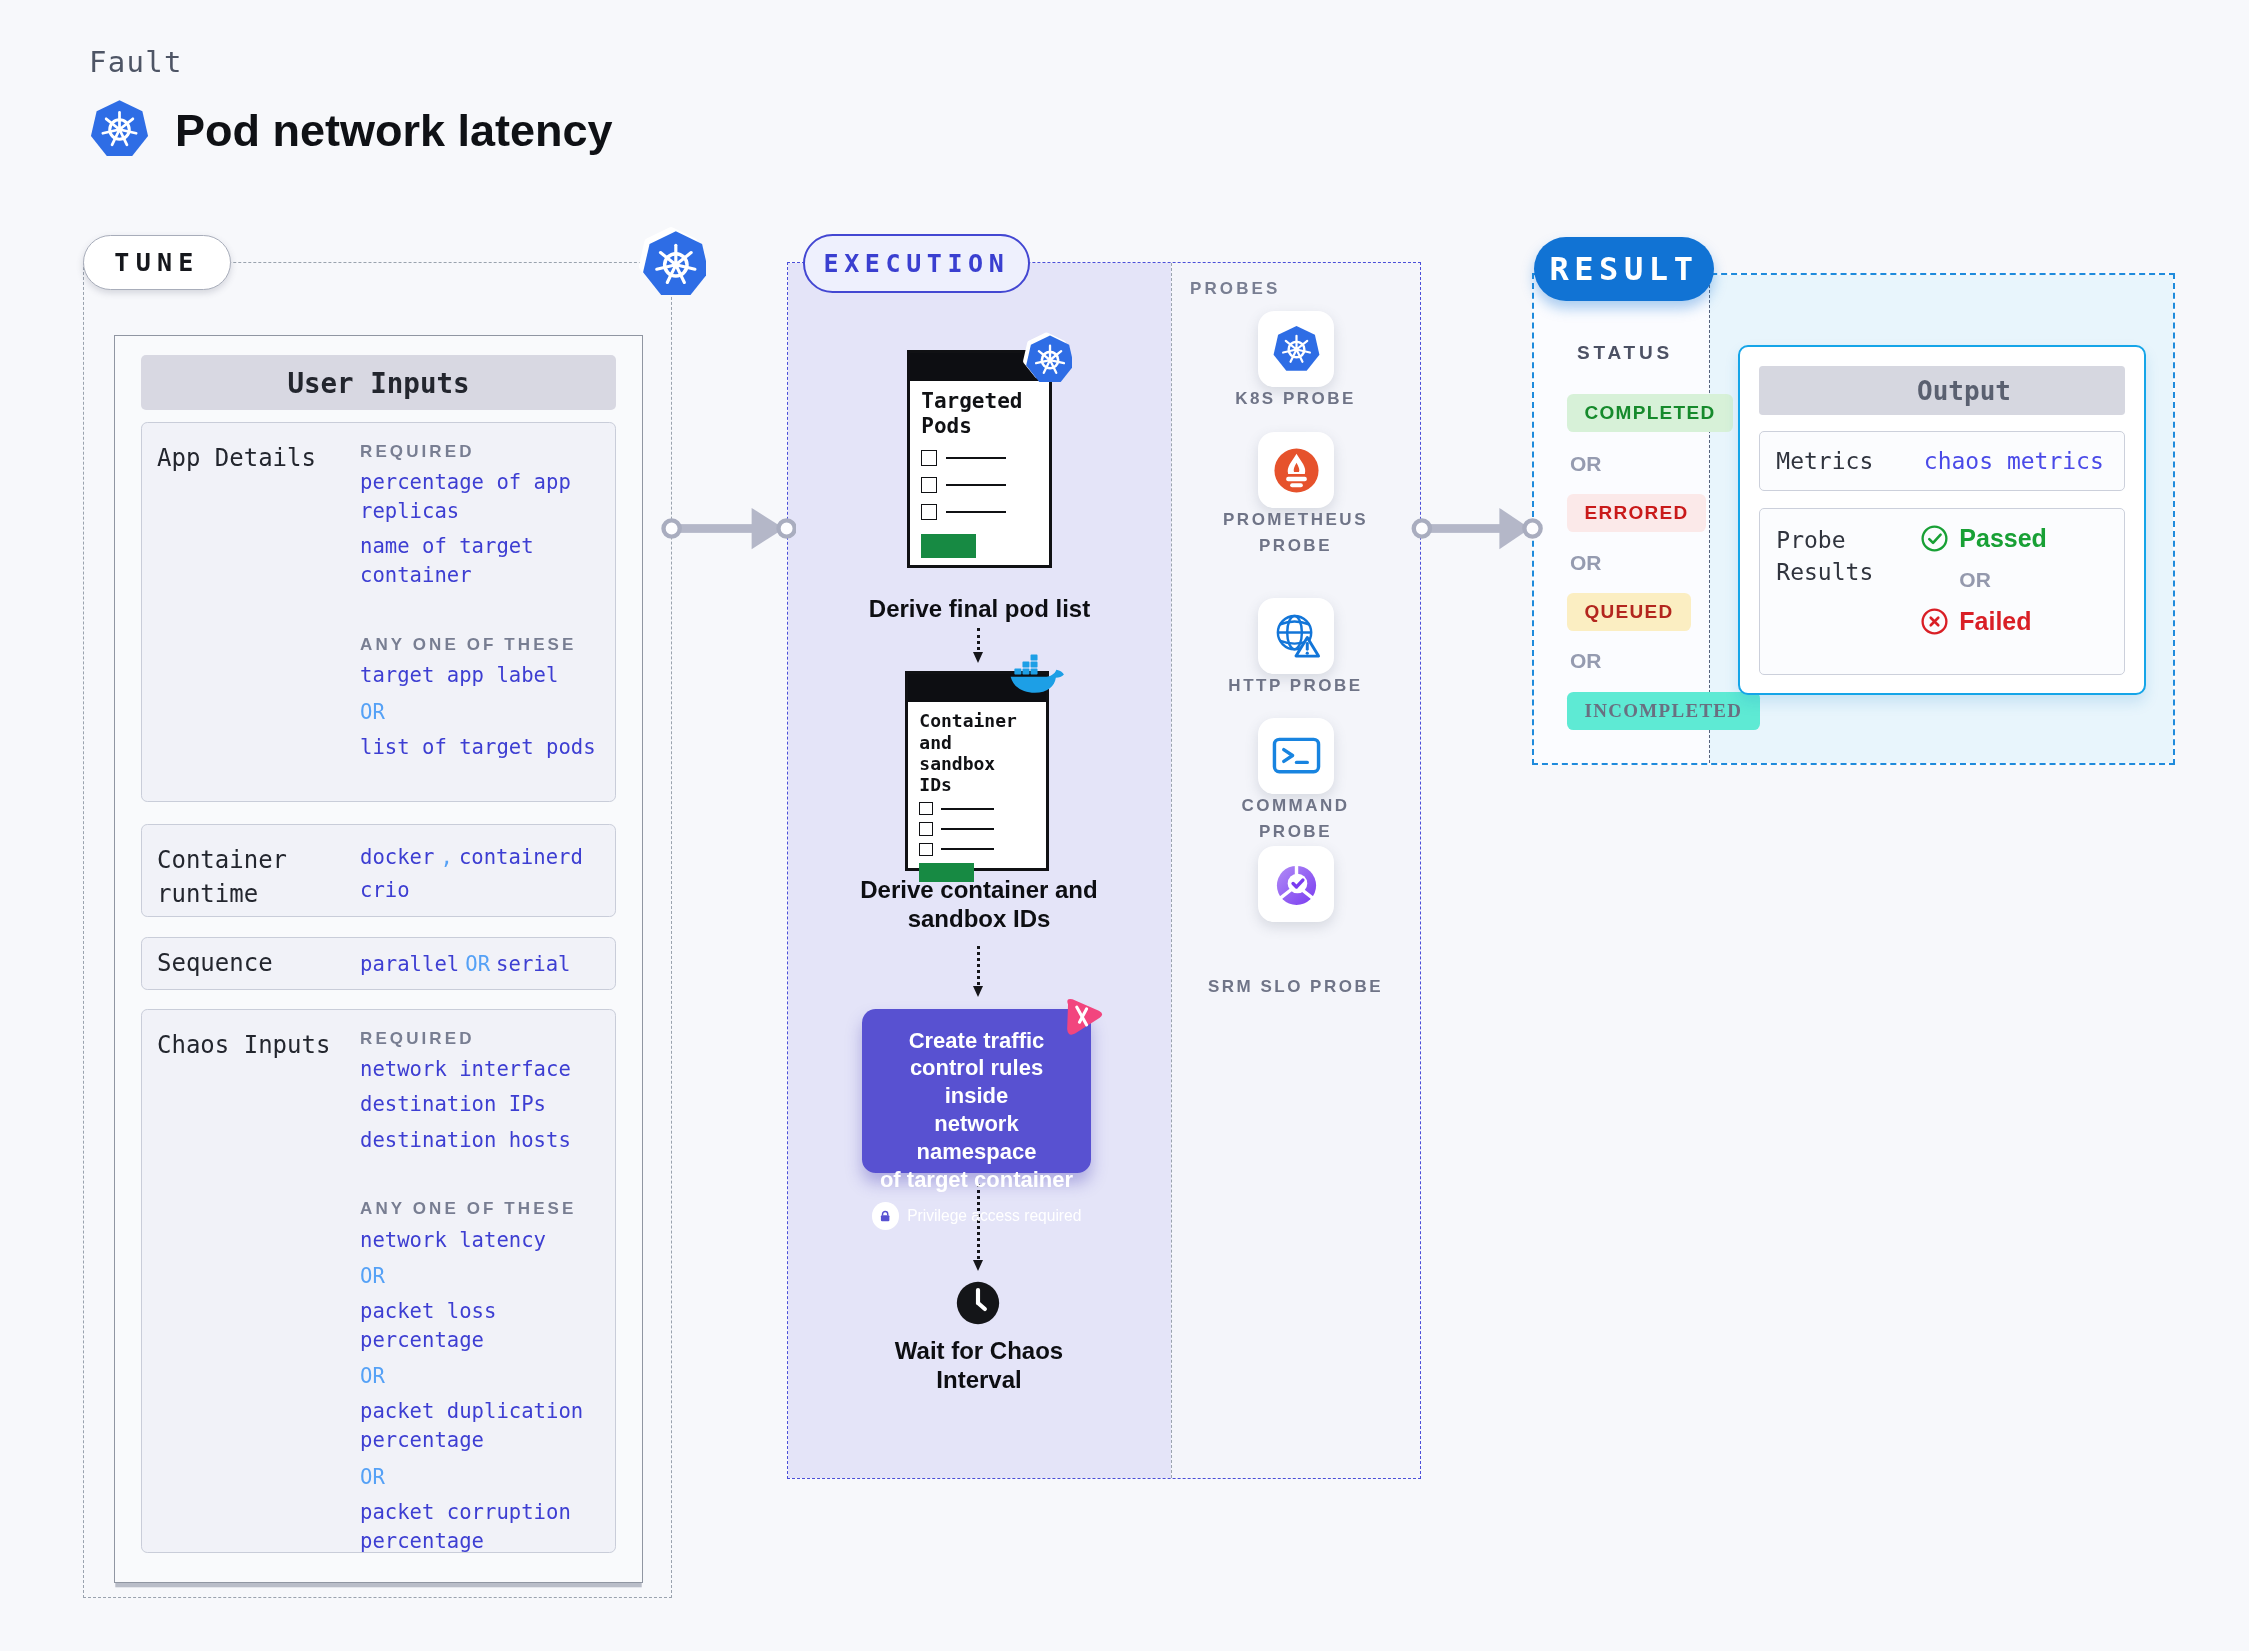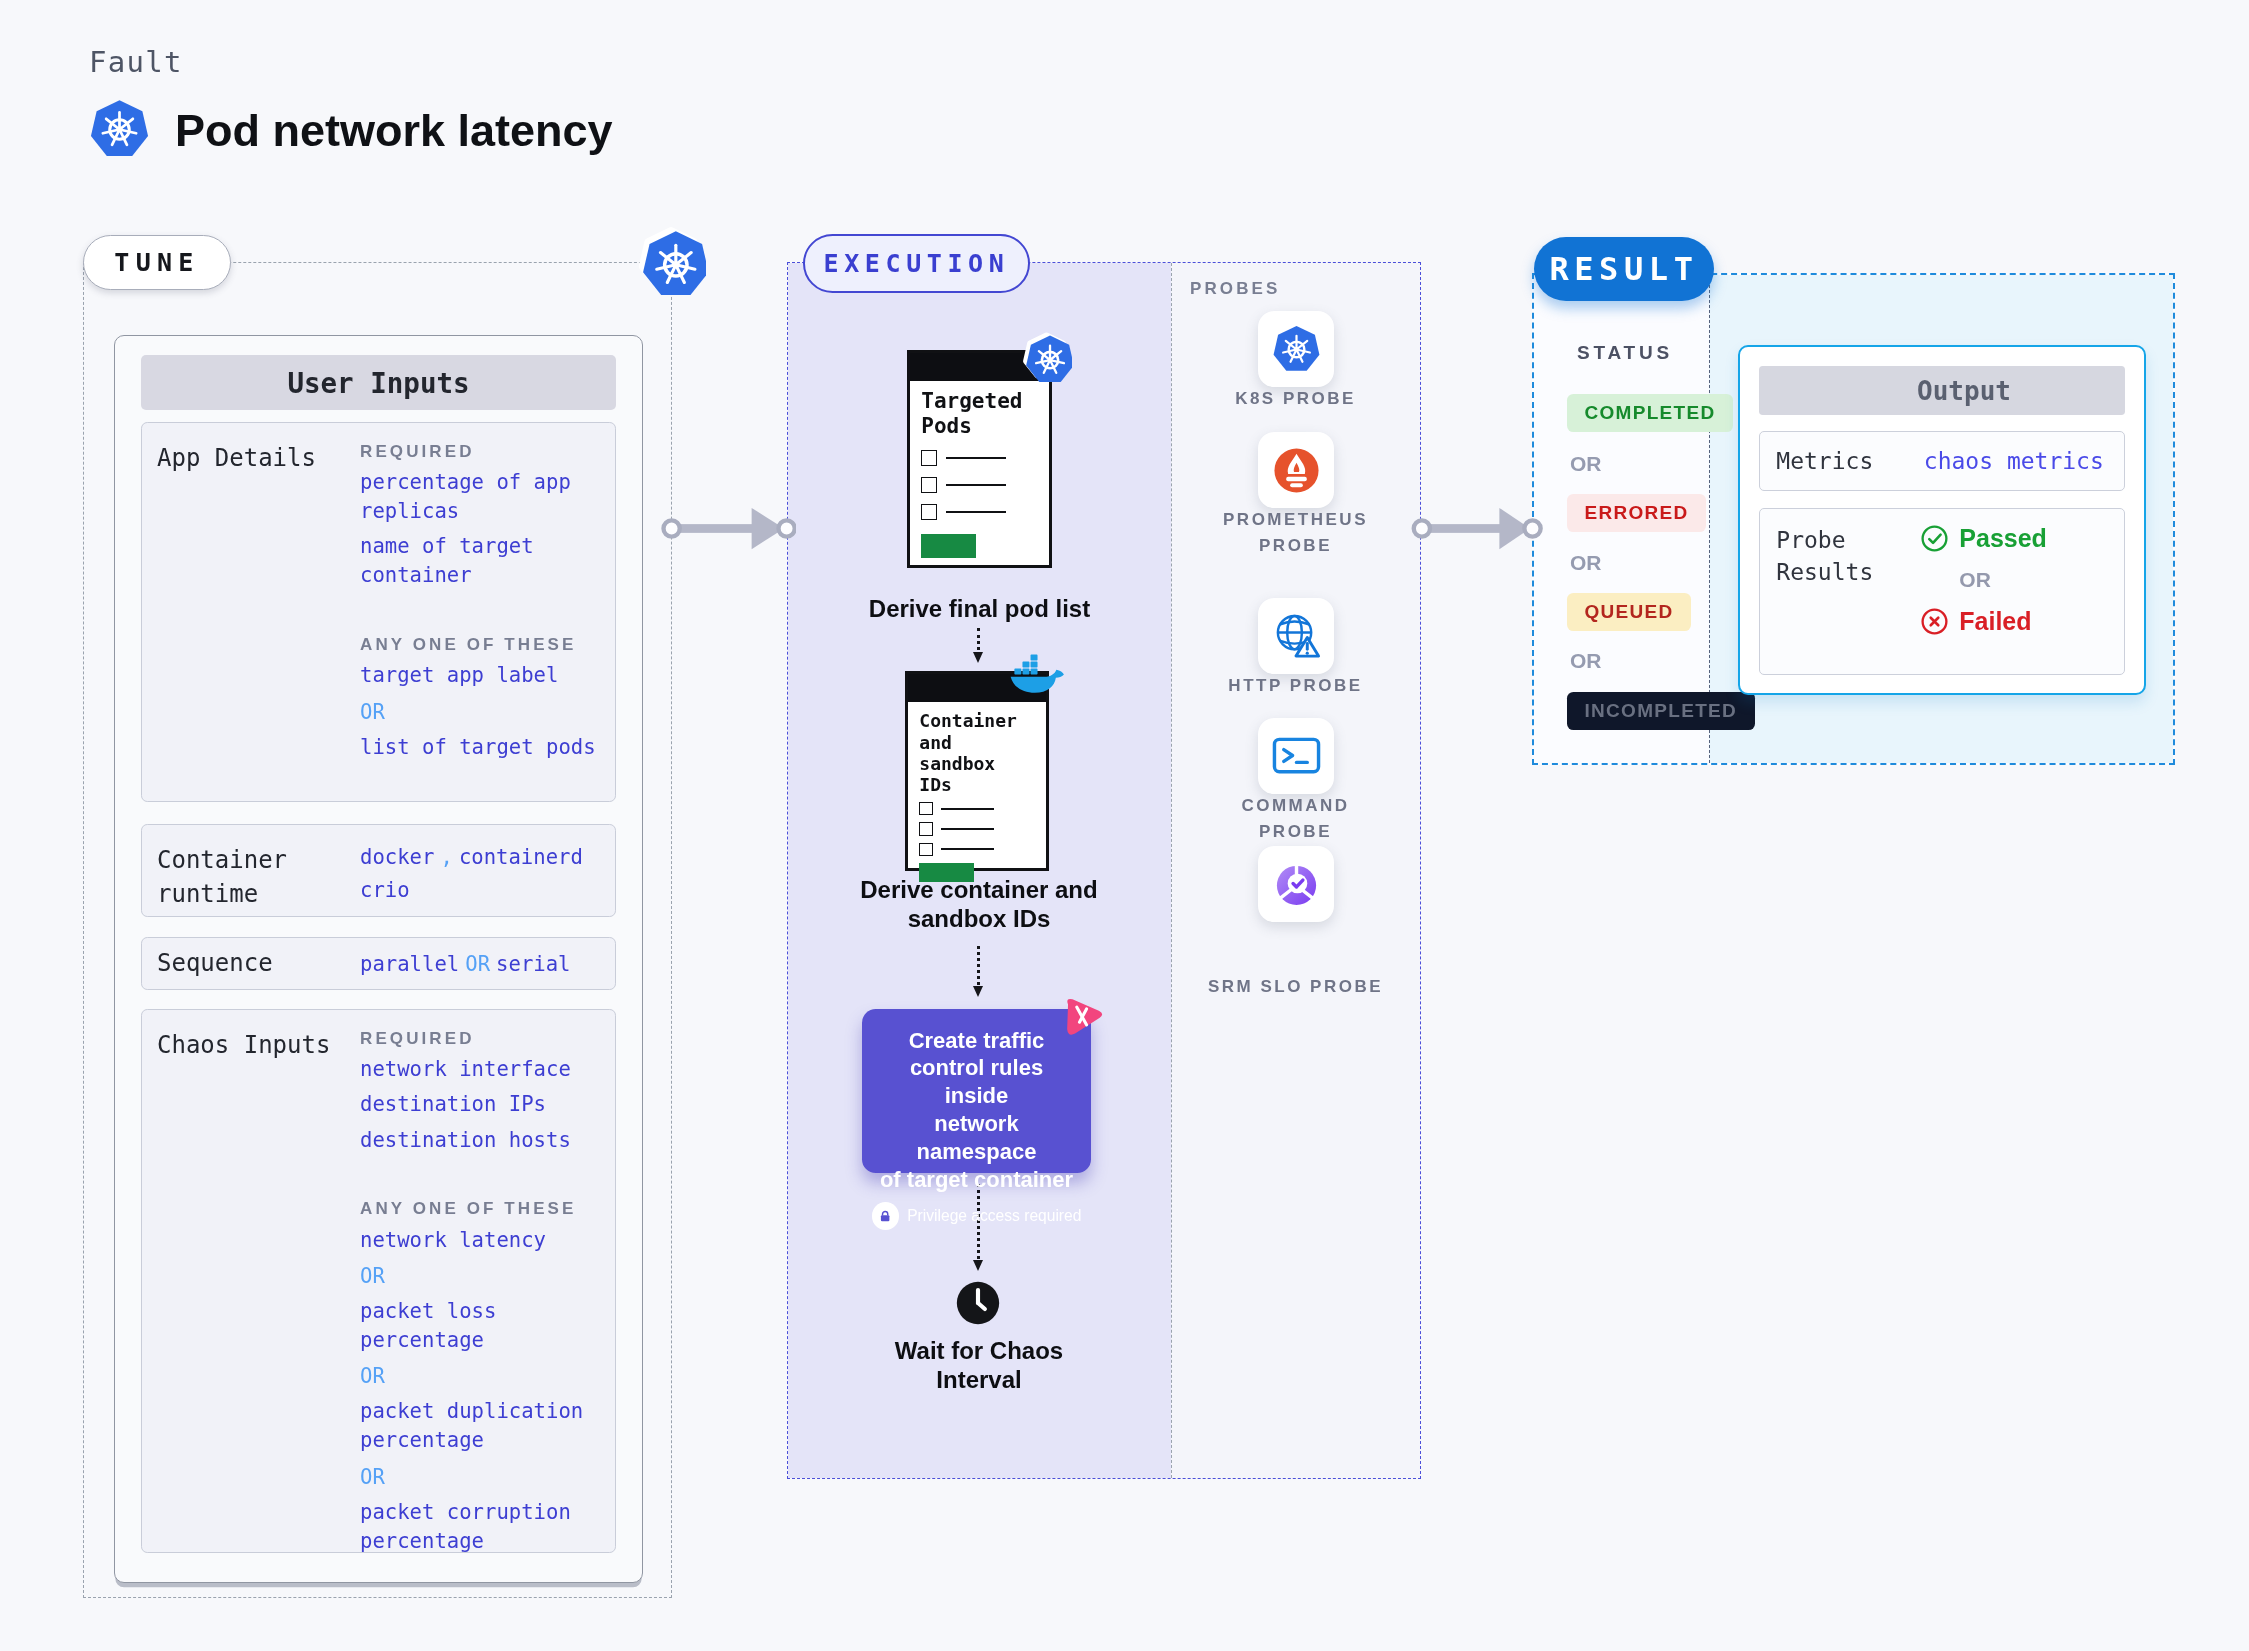"User Inputs" .ui-card { border-radius: 10px -> 0 }
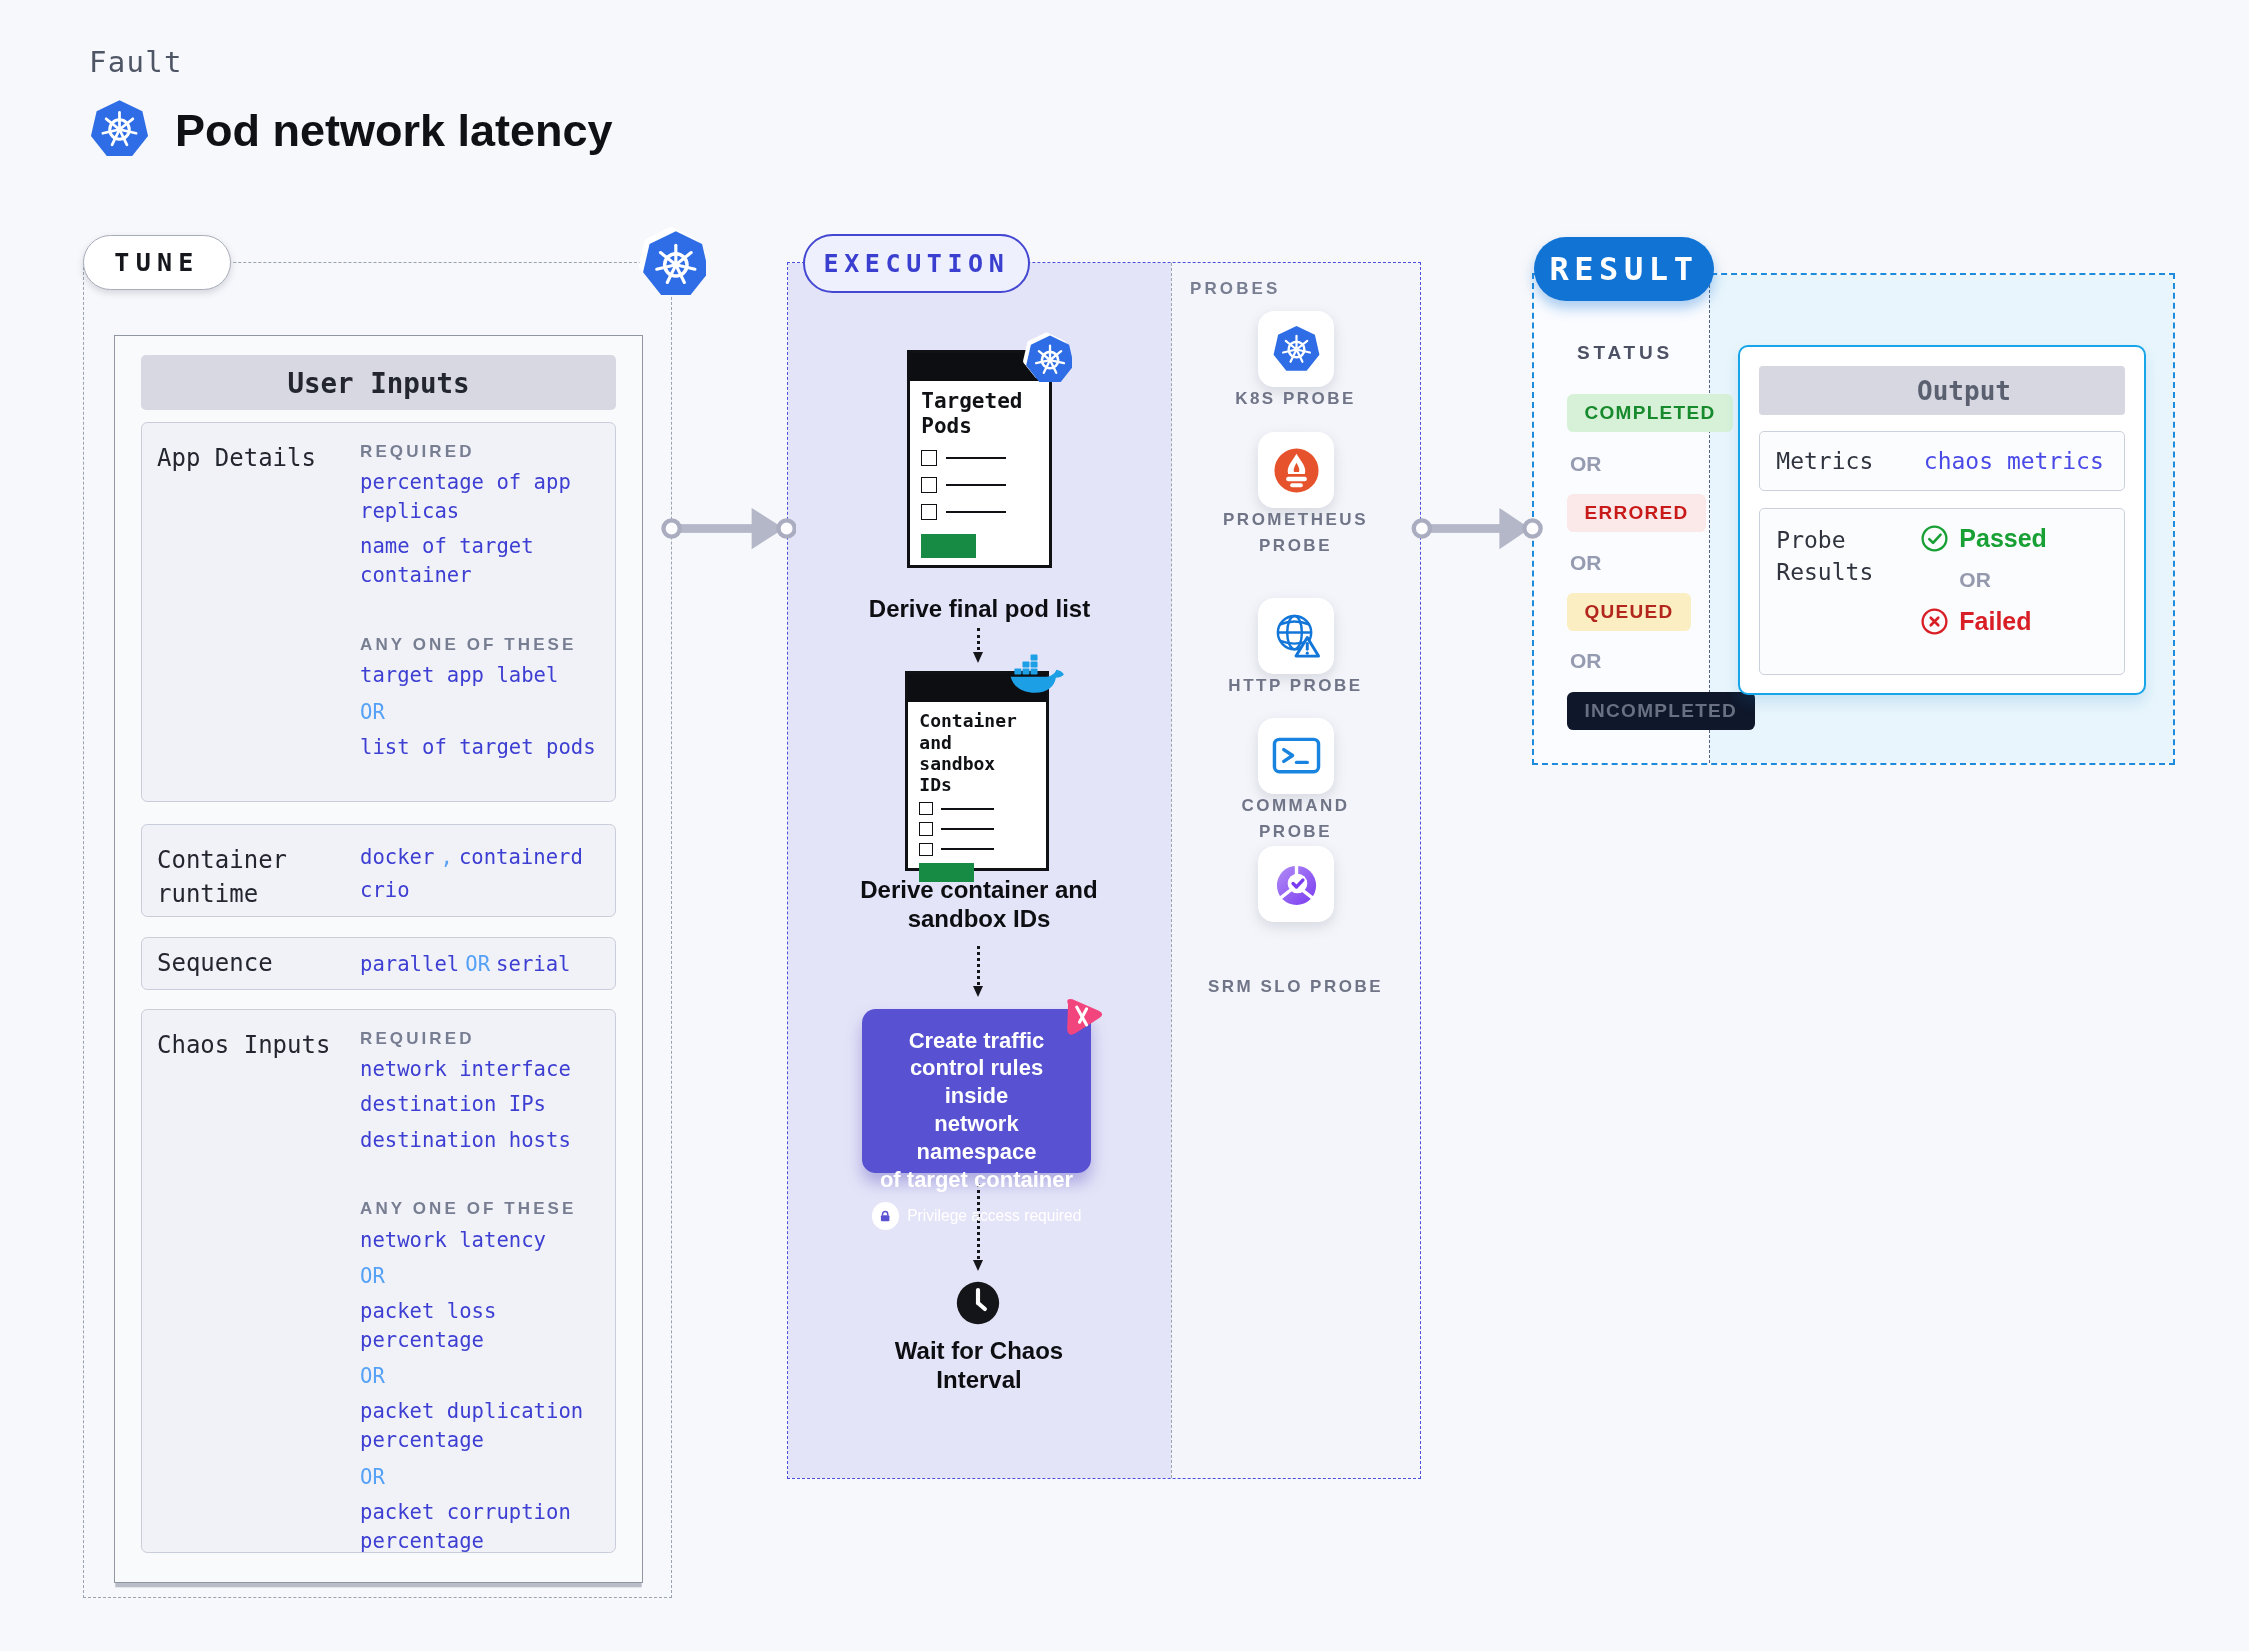"INCOMPLETED" .b-incompleted { background: #0f172a -> #5eead4; font-family: none -> Liberation Serif, serif }
